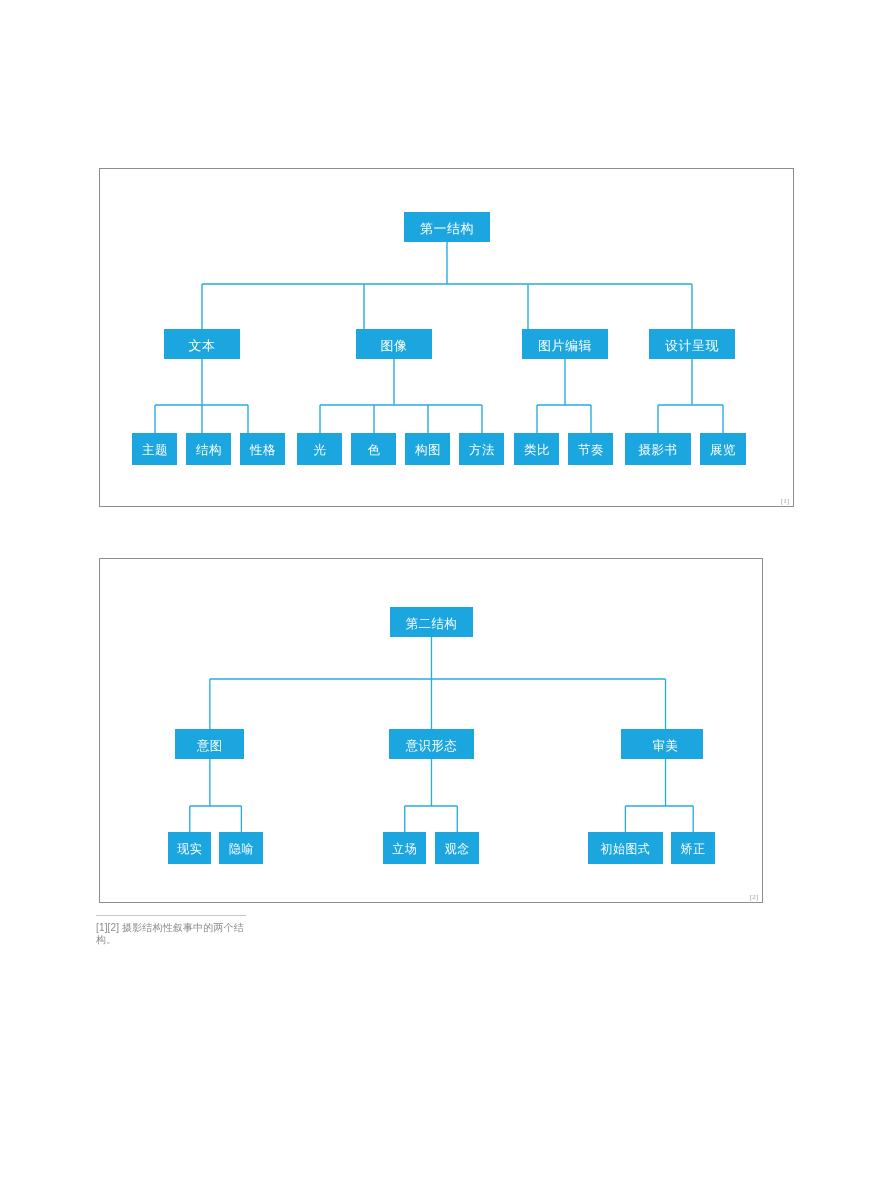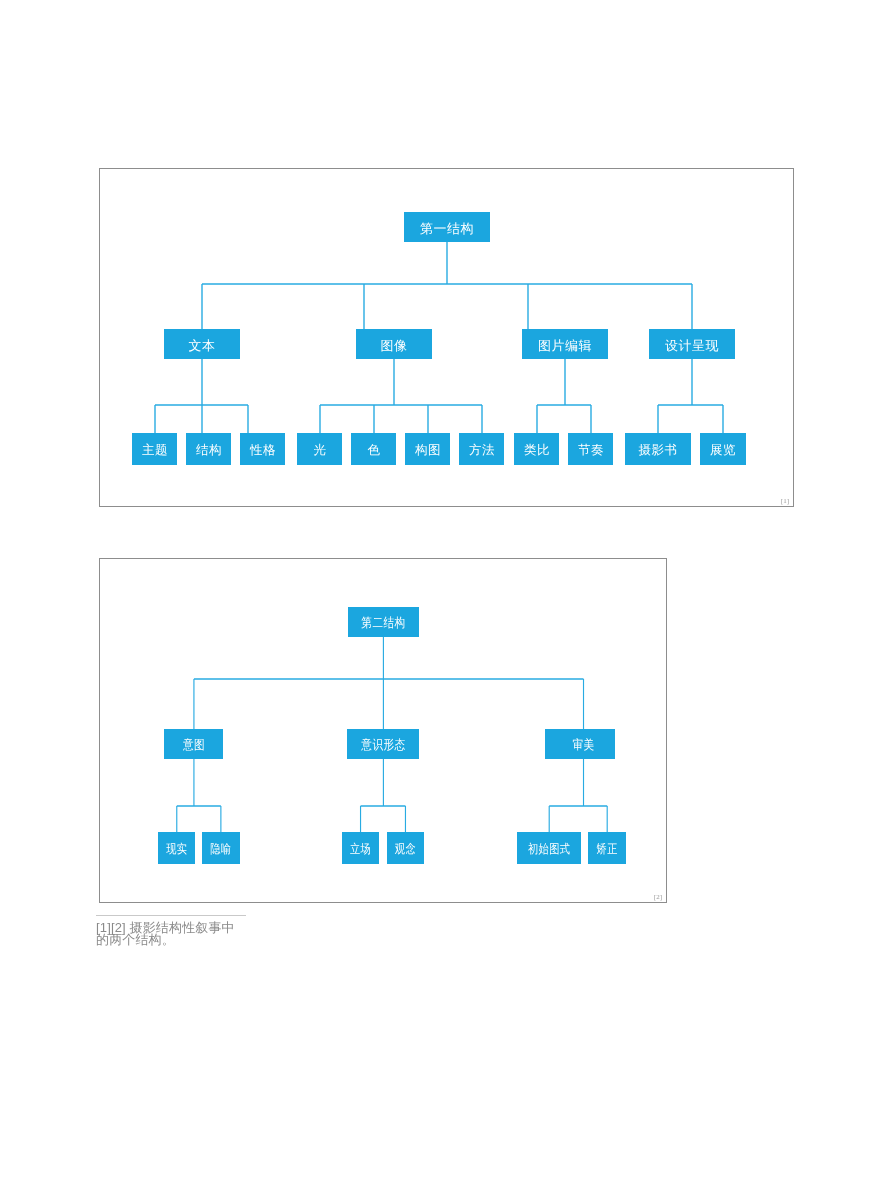"第二结构" #figure-2 { width: 568px -> 664px }
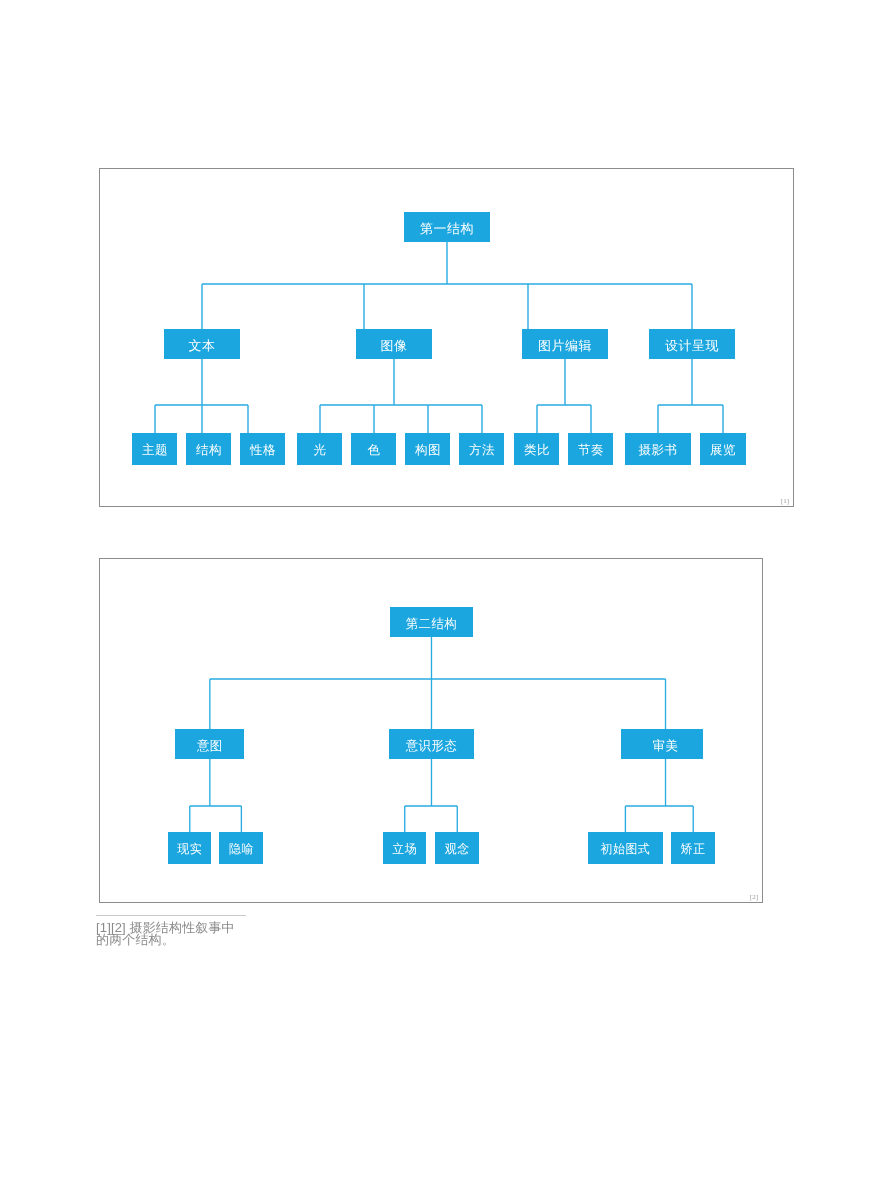"[1][2] 摄影结构性叙事中的两个结构。" .caption-text, .body-text { font-size: 13px -> 10px }
